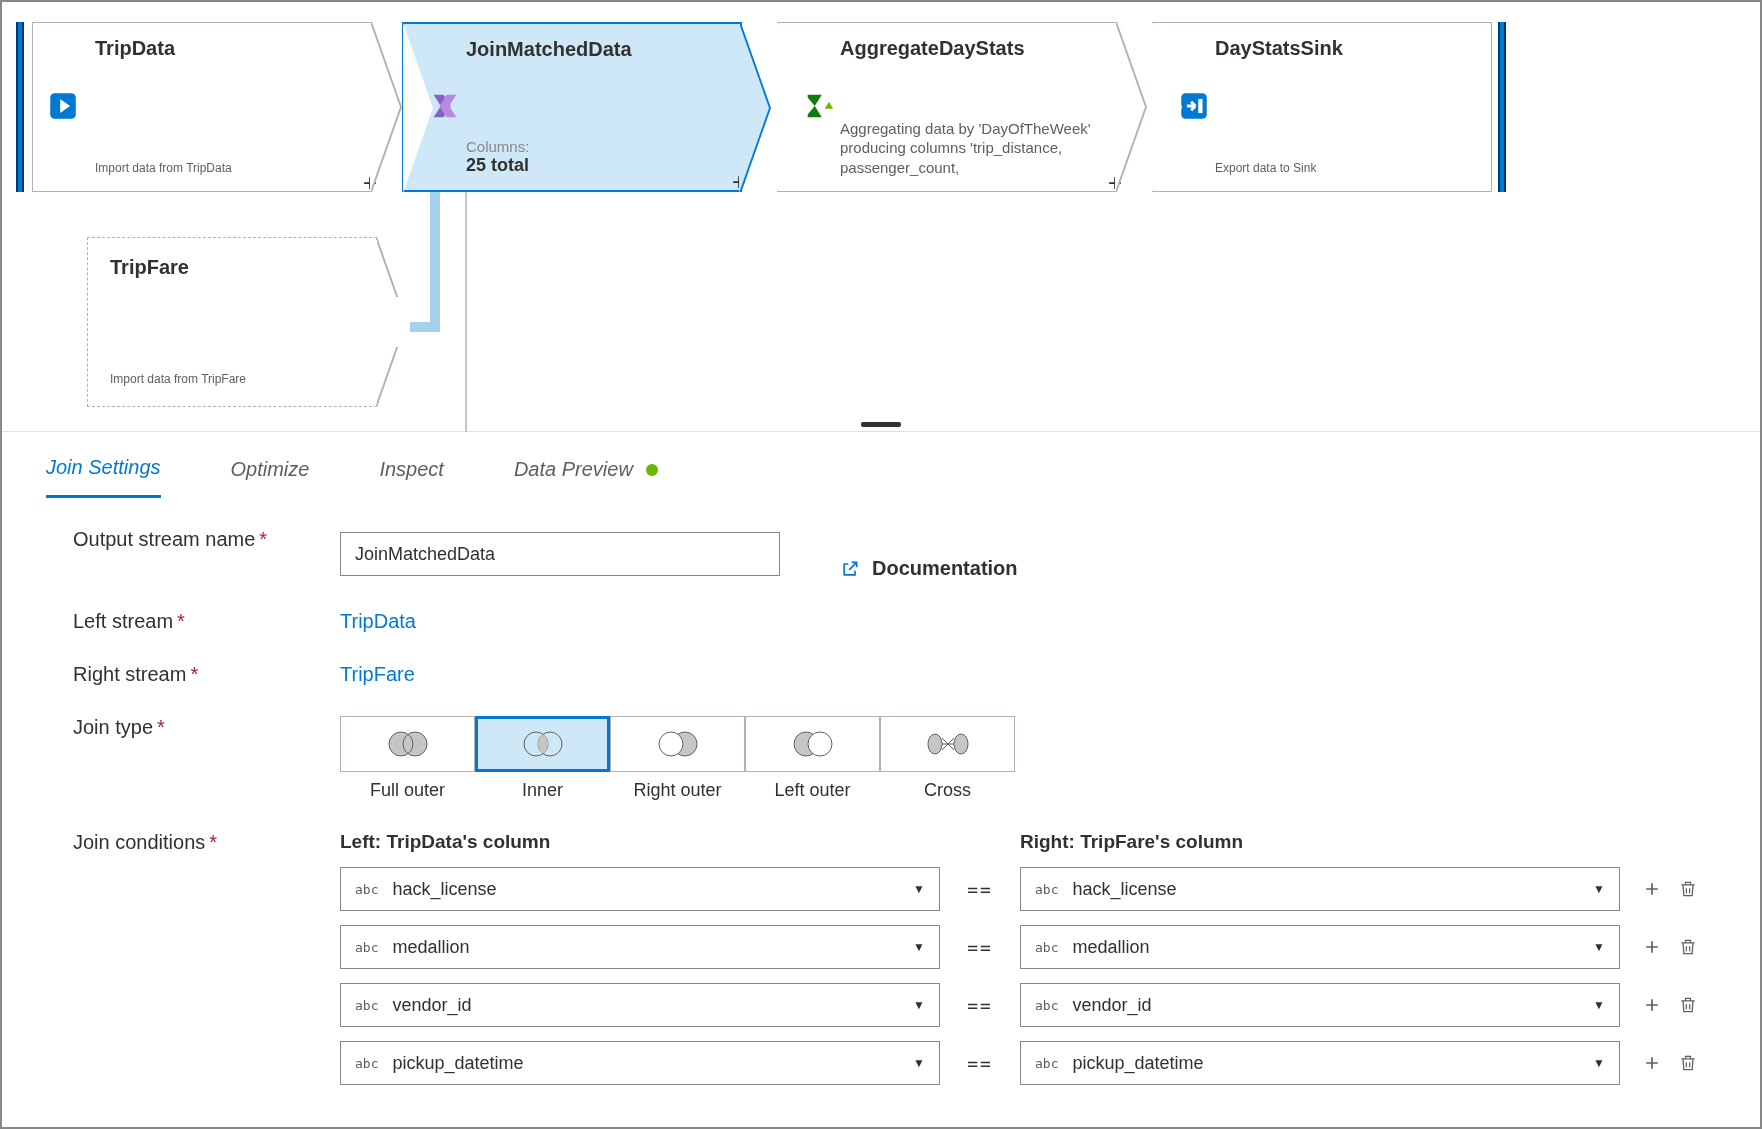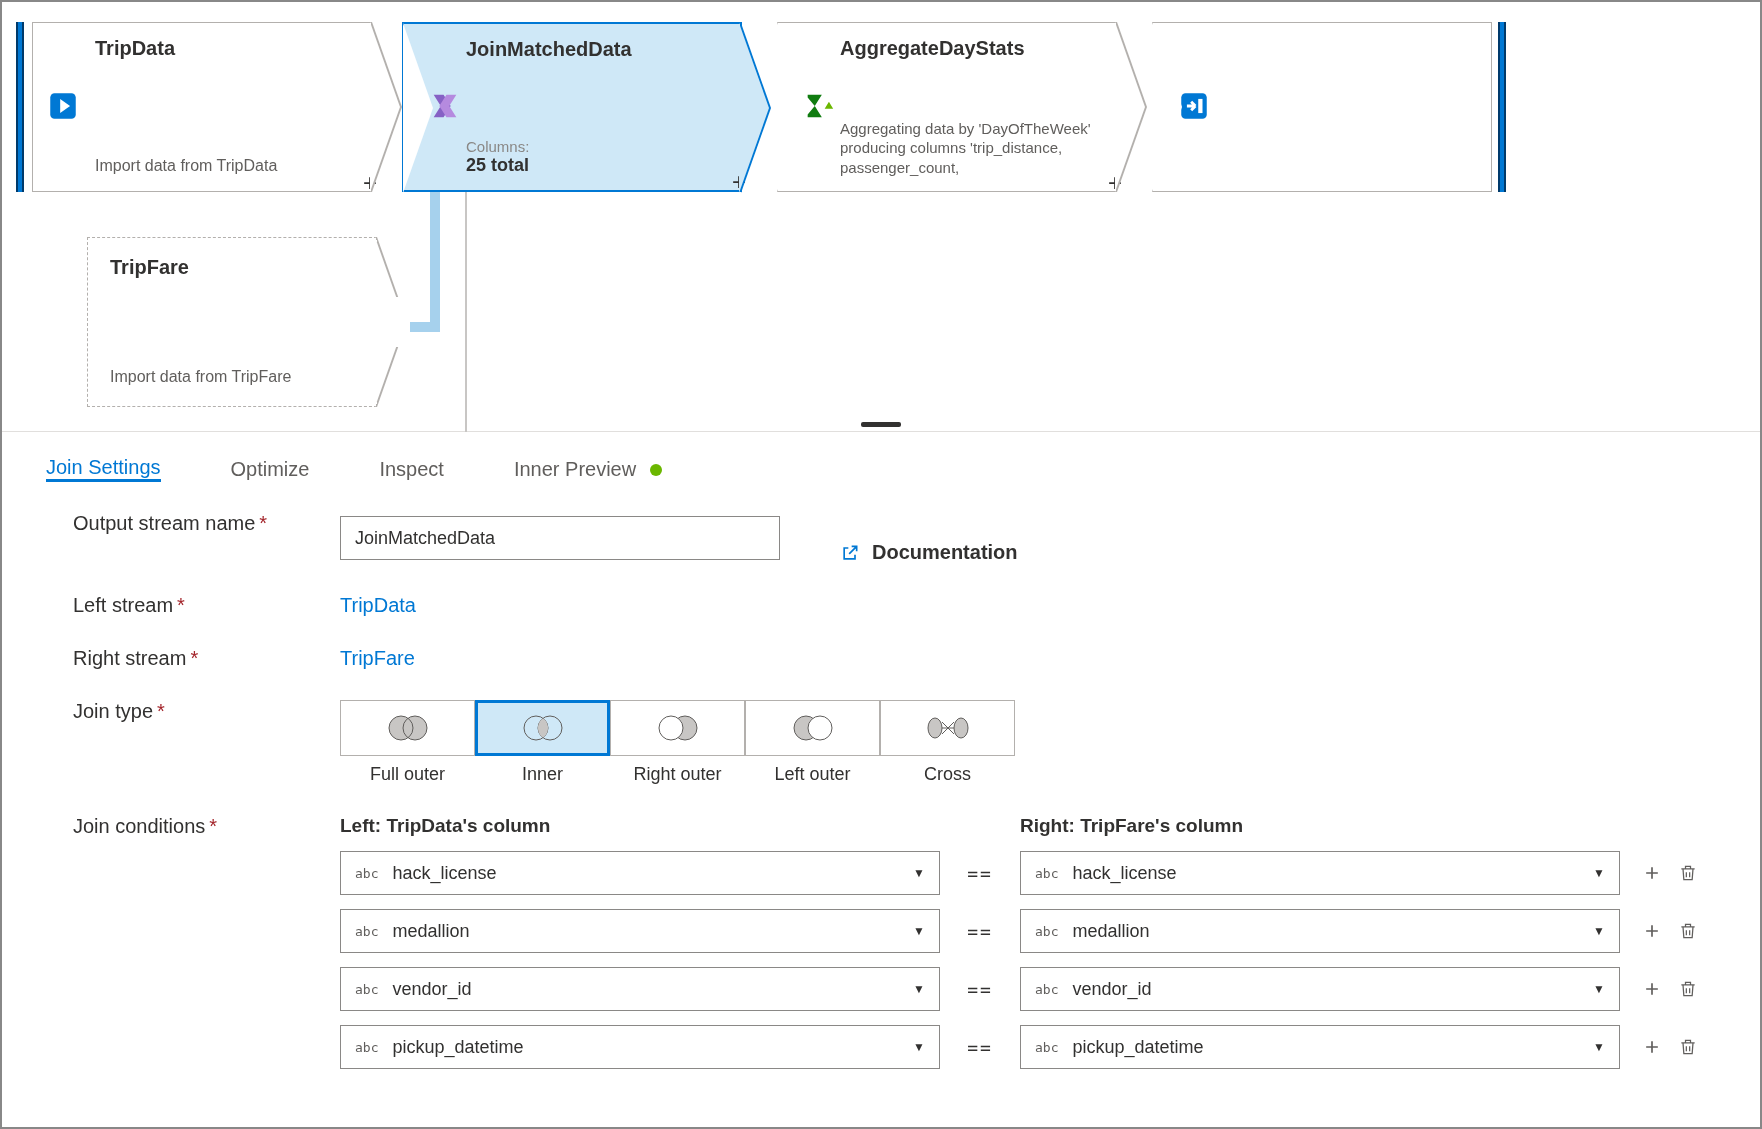"DayStatsSink" div.node-body { html: none -> <div> <div>DayStatsSink</div> <div>Export data to Sink</div> </div> }
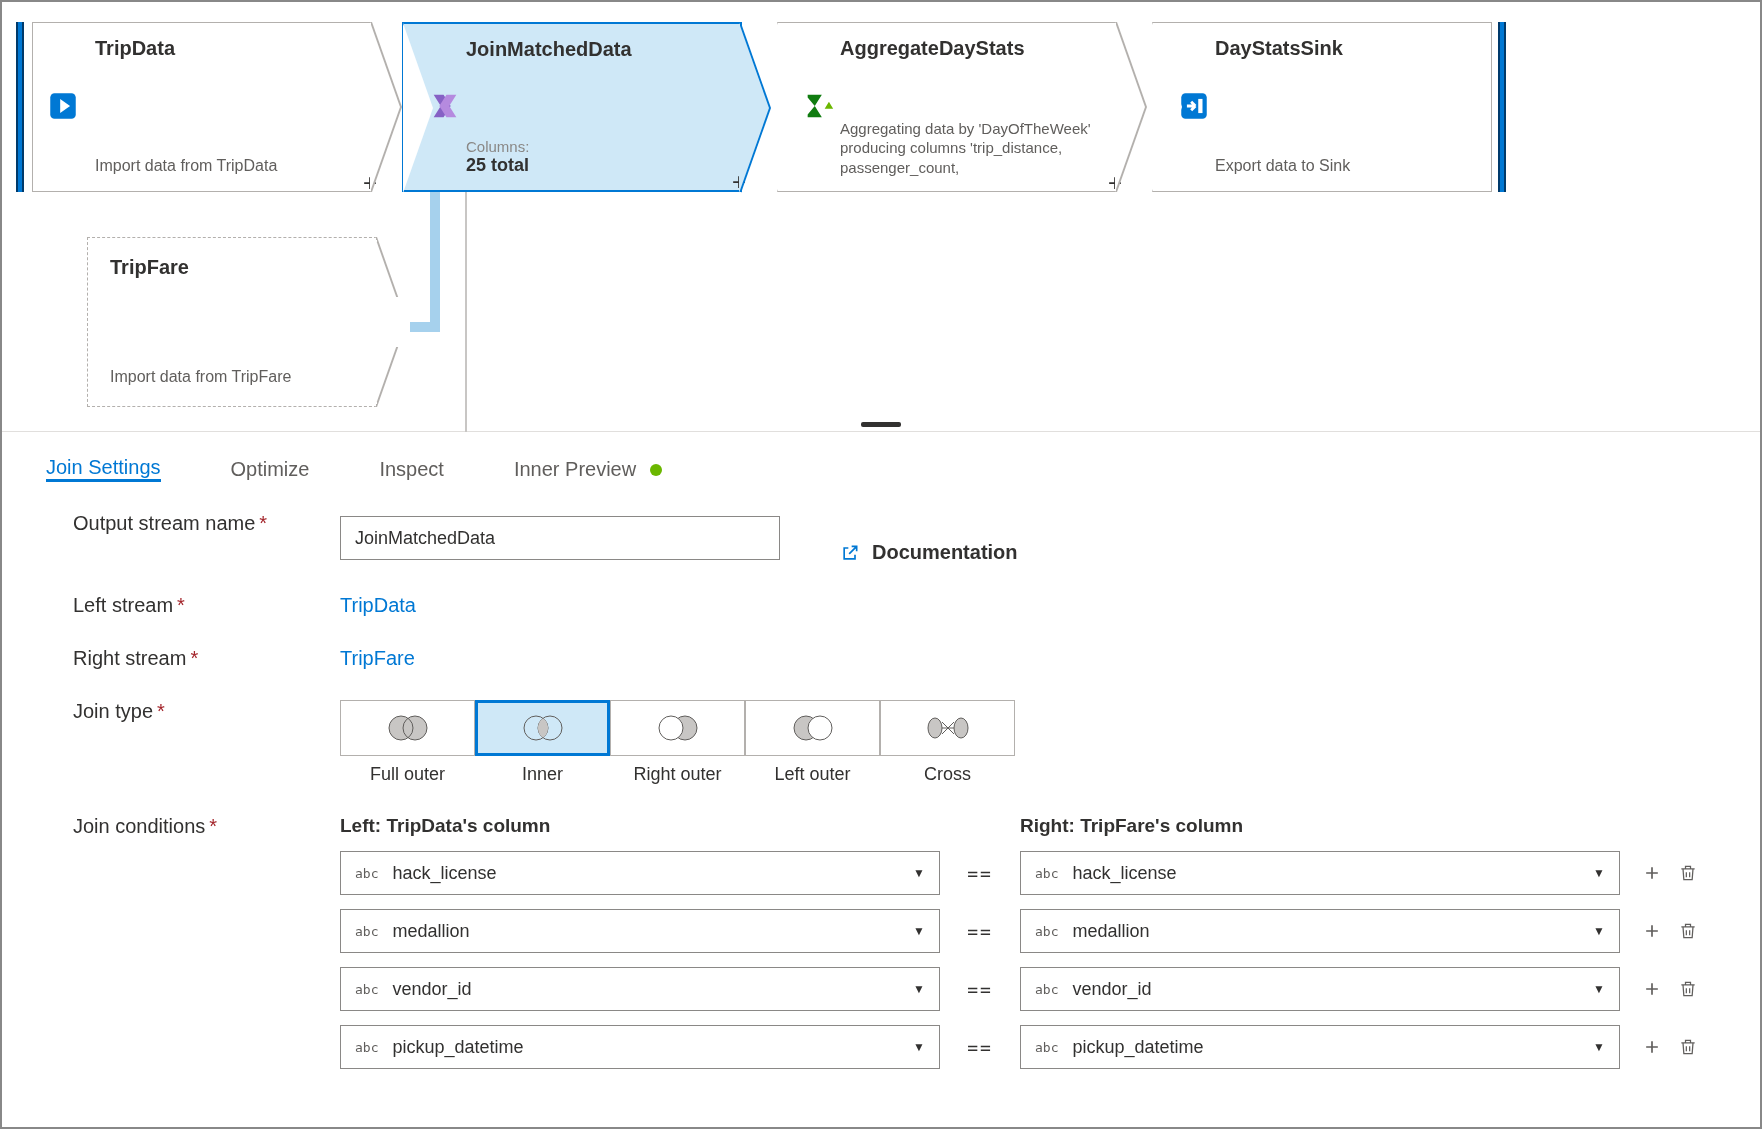"Import data from TripData" .node-desc { font-size: 16px -> 12px }
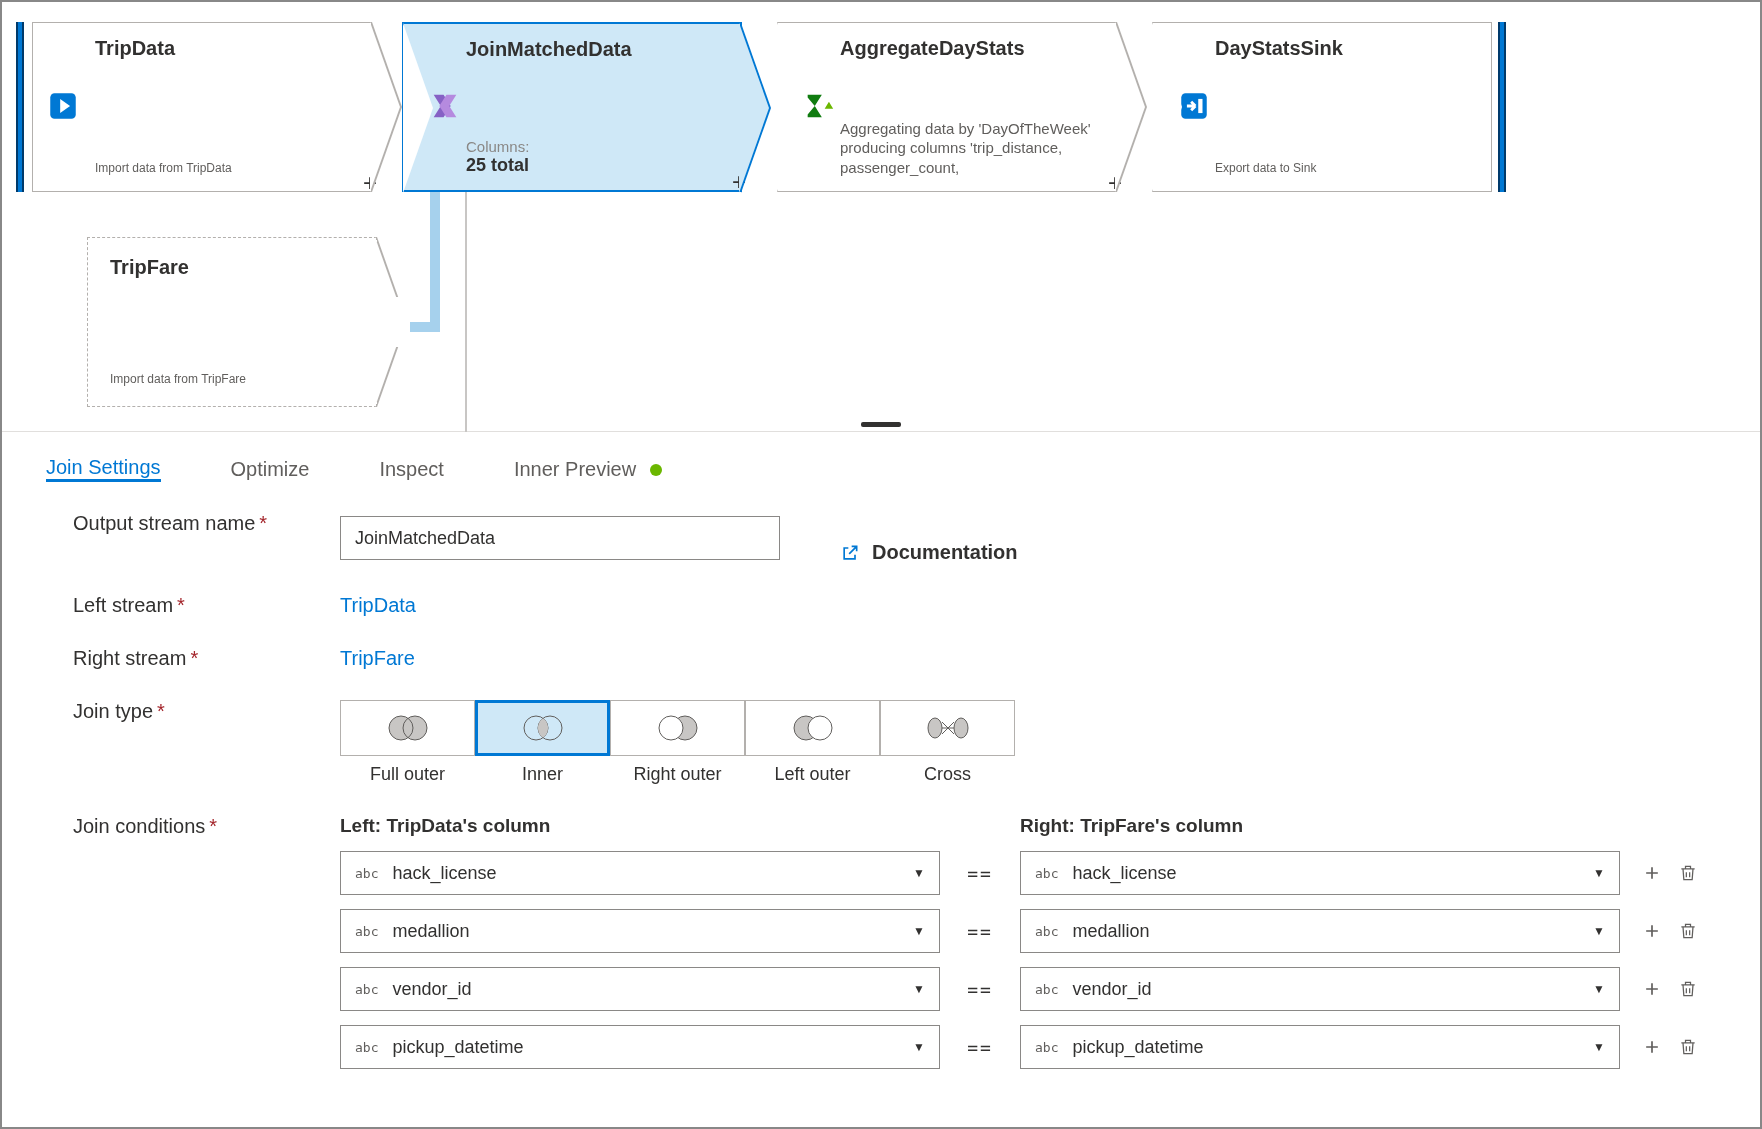"Join Settings" .tab { font-style: none -> italic; padding-bottom: 0 -> 16px }
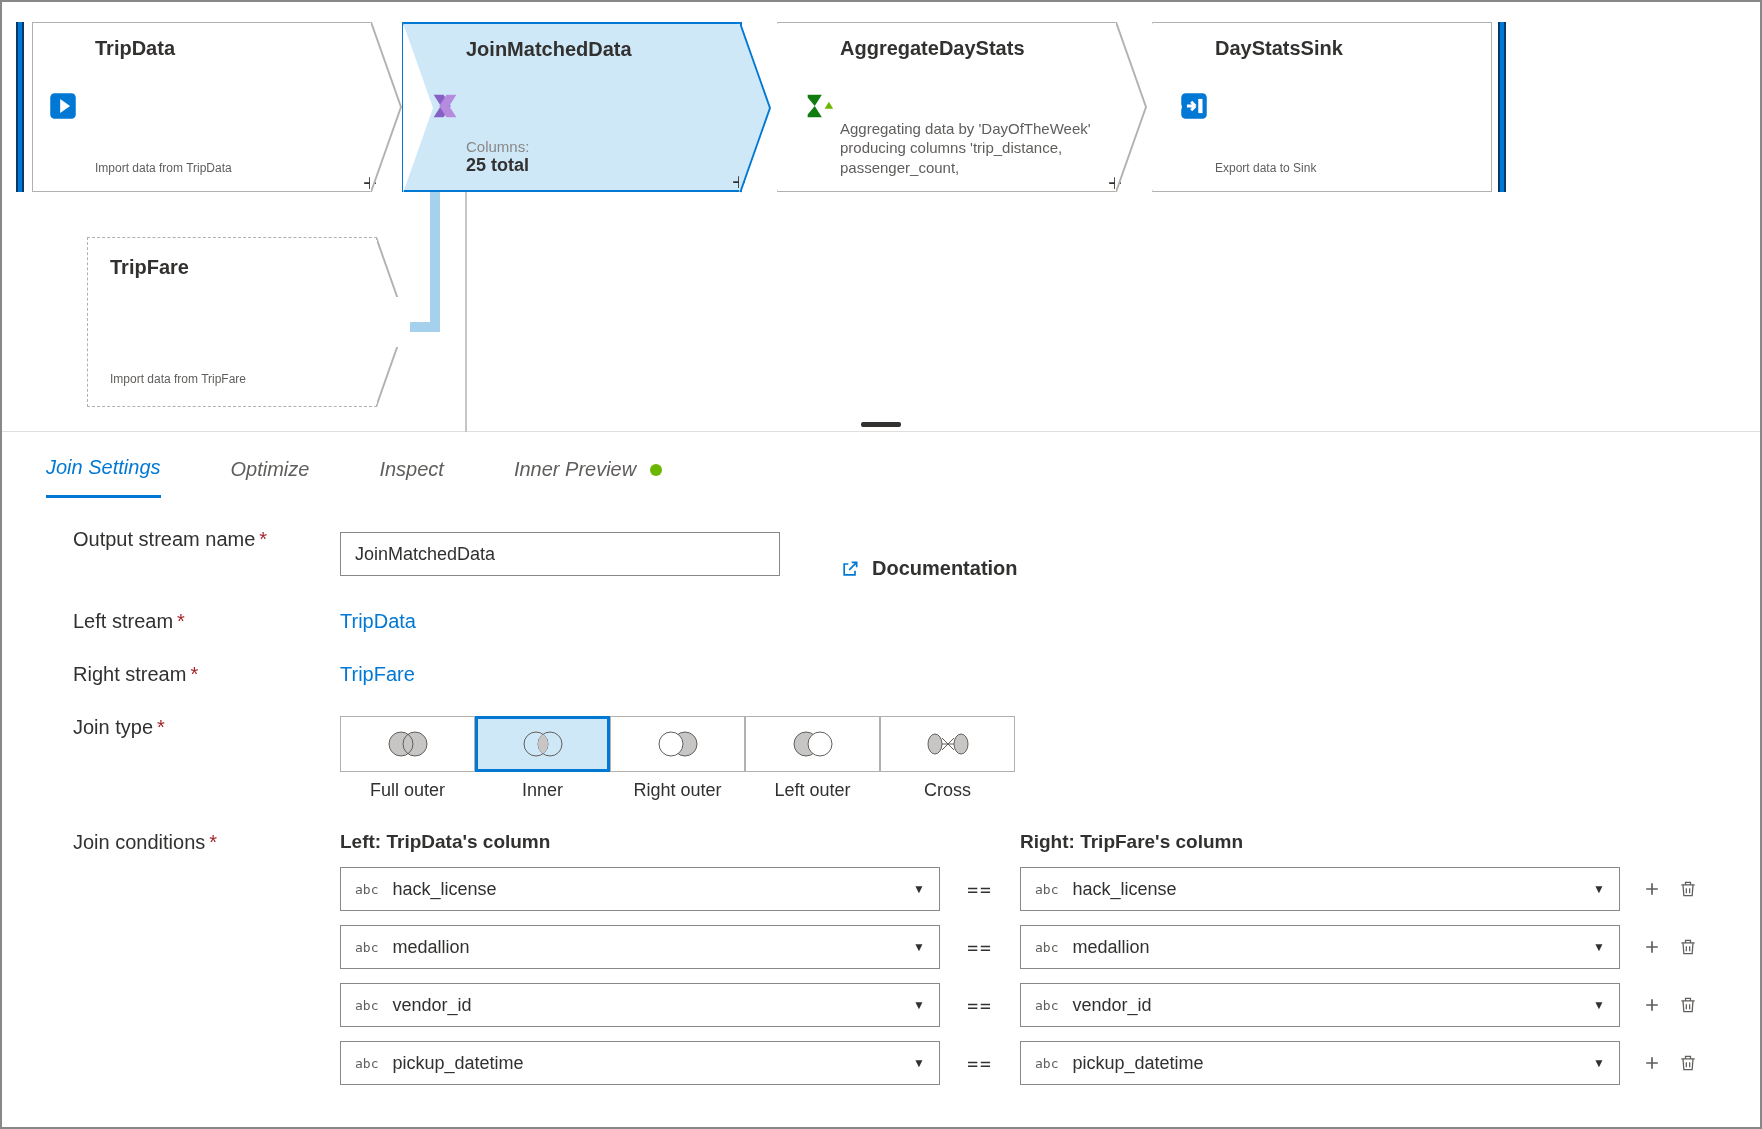"Inner Preview" span { text: Inner -> Data }
